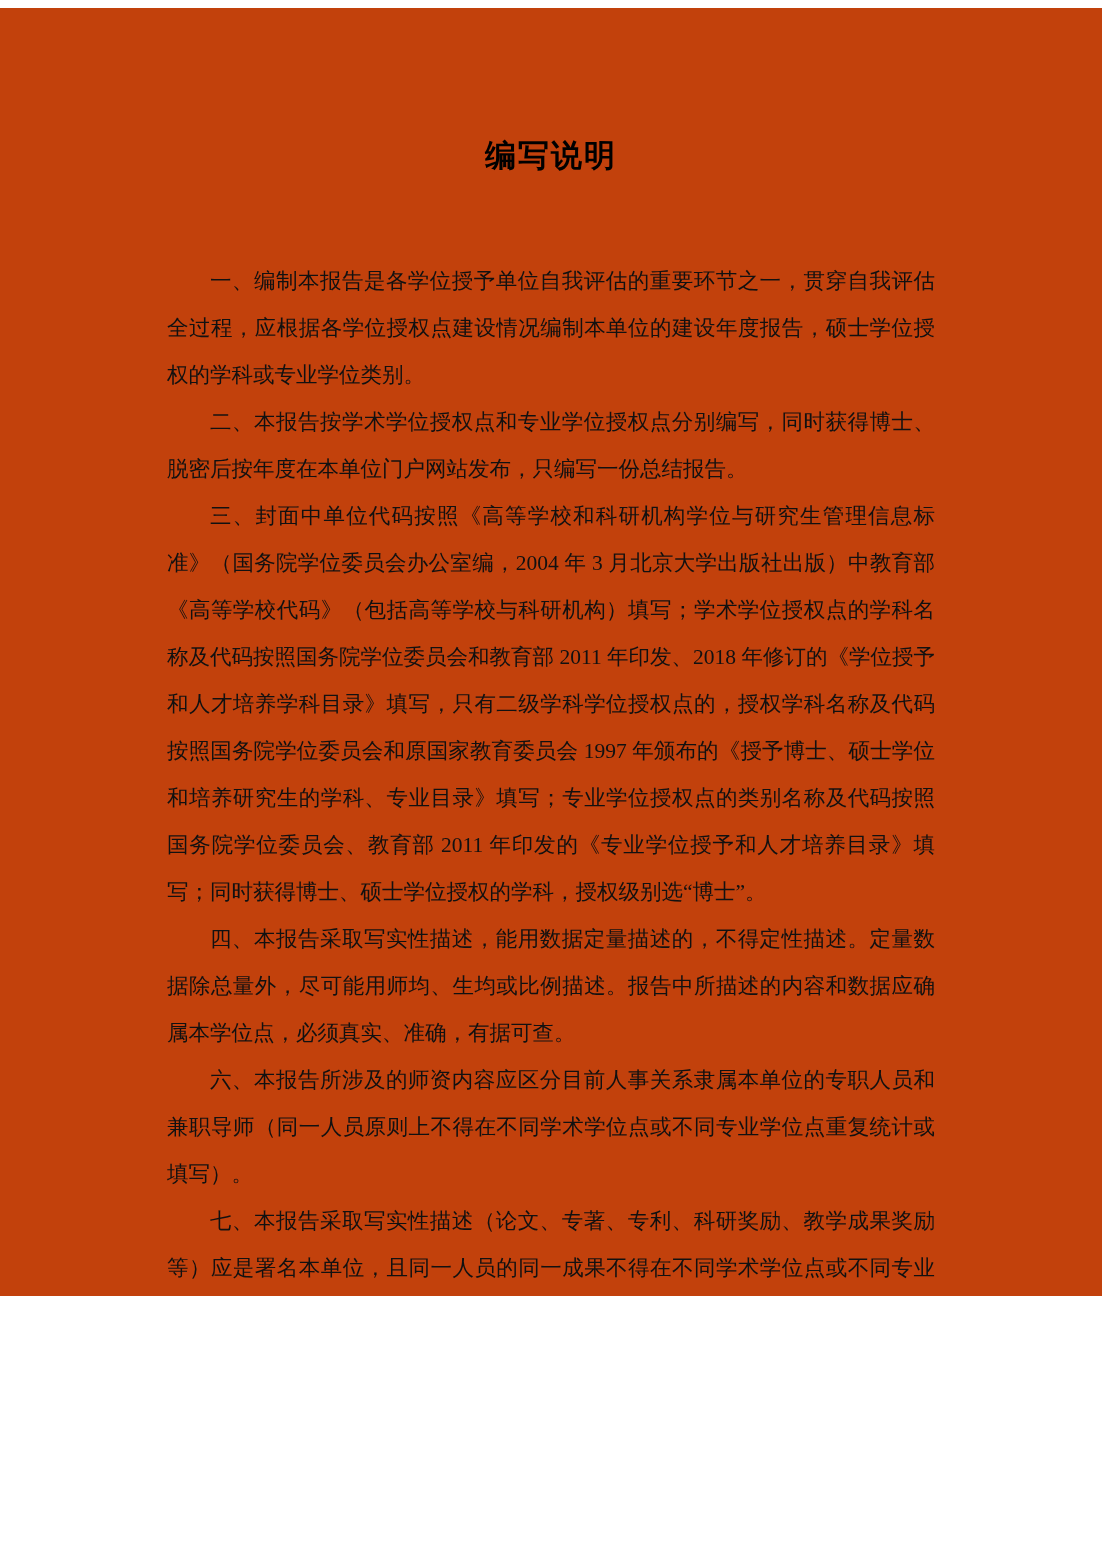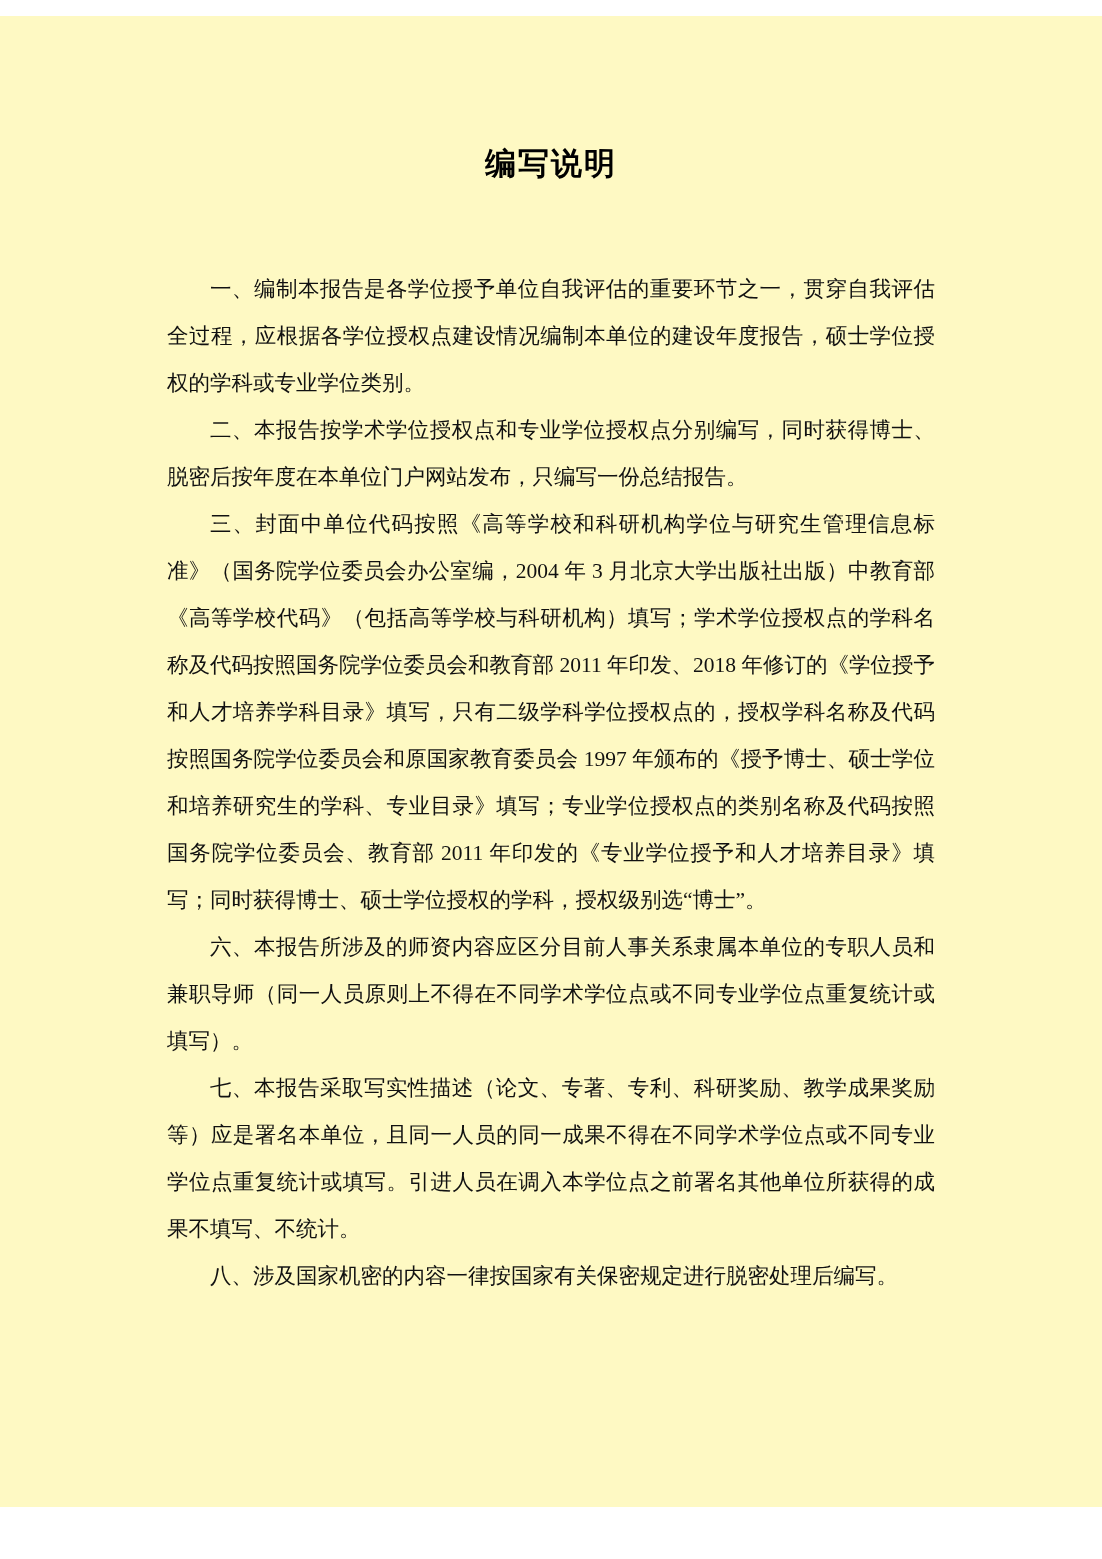"编写说明" .page { background: #fef9c3 -> #c2410c; height: 1491px -> 1288px; margin: 16px auto -> 8px auto }
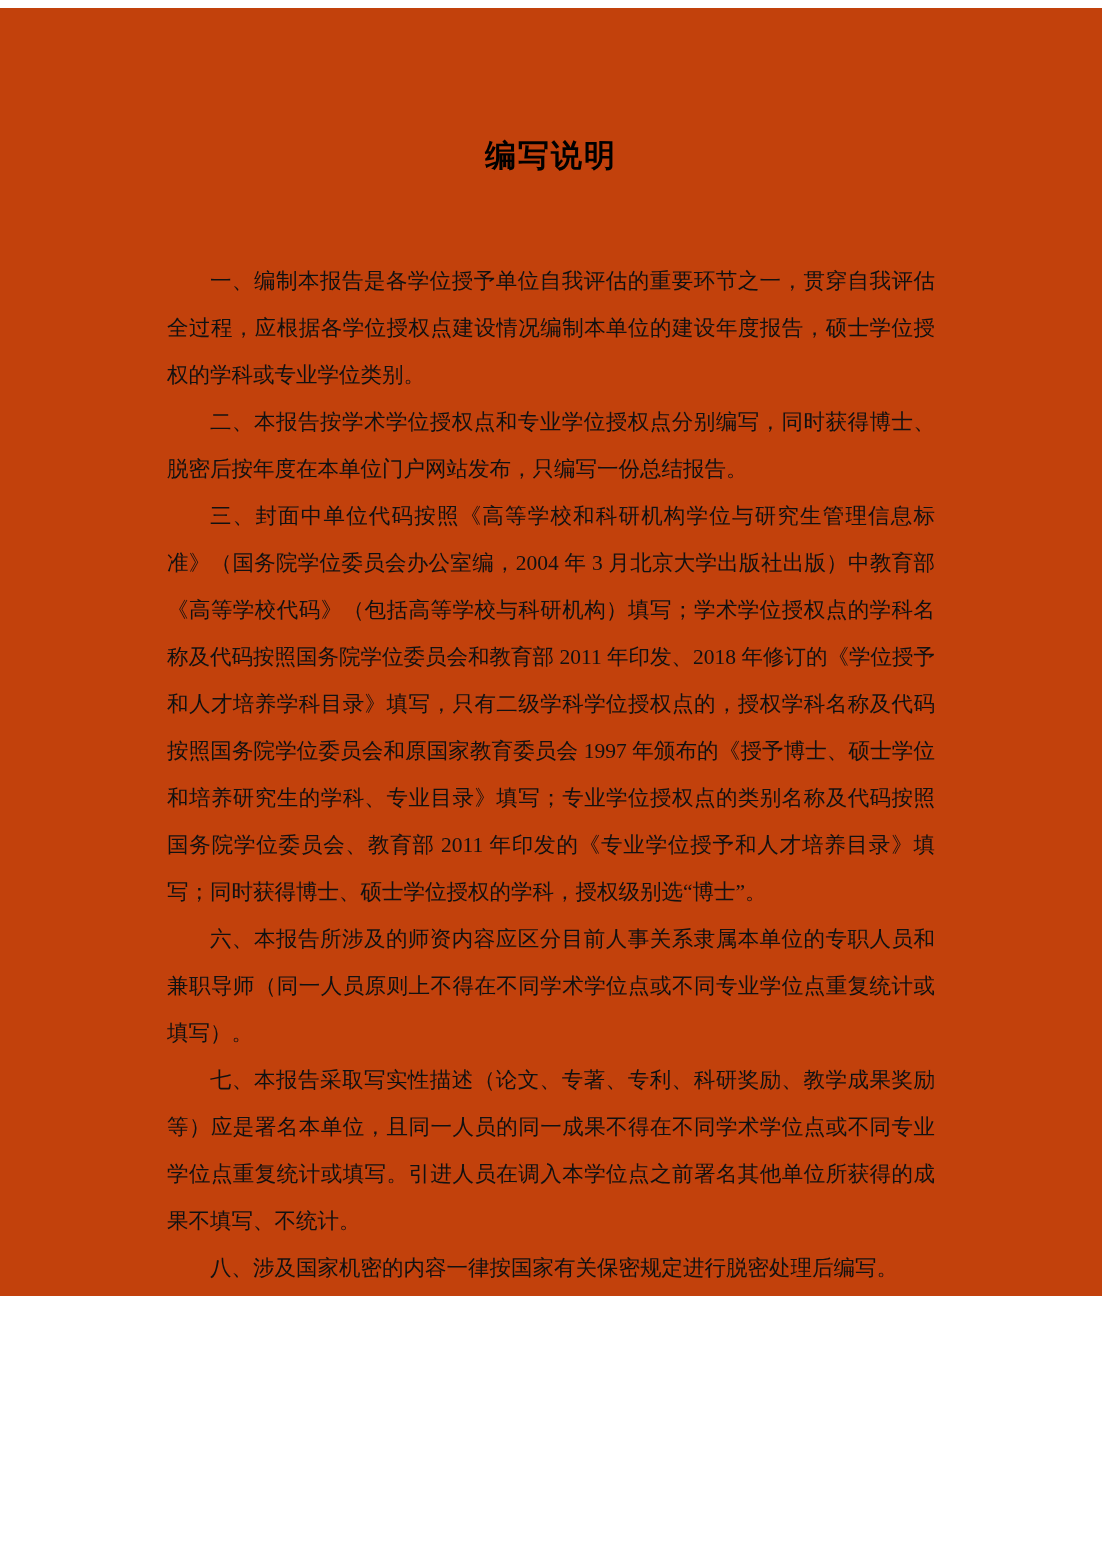"四、本报告采取写实性描述，能用数据定量描述的，不得定性描述。定量数据除总量外，尽" p.para { html: none -> <p>四、本报告采取写实性描述，能用数据定量描述的，不得定性描述。定量数据除总量外，尽可能用师均、生均或比例描述。报告中所描述的内容和数据应确属本学位点，必须真实、准确，有据可查。</p> }
